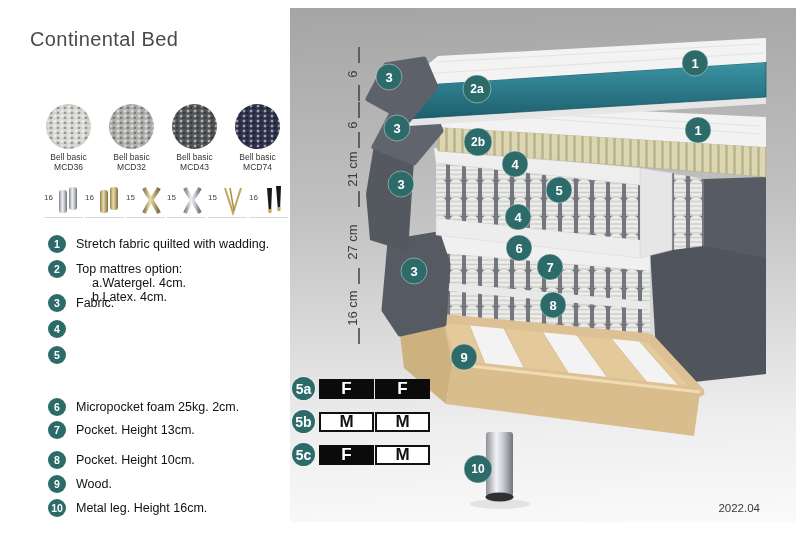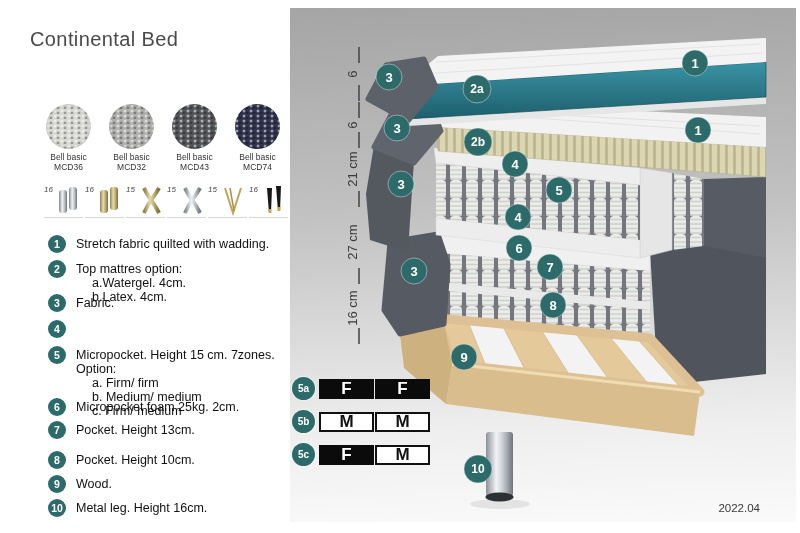"16" .leg-num { font-style: italic -> none; margin-bottom: 22px -> 14px }
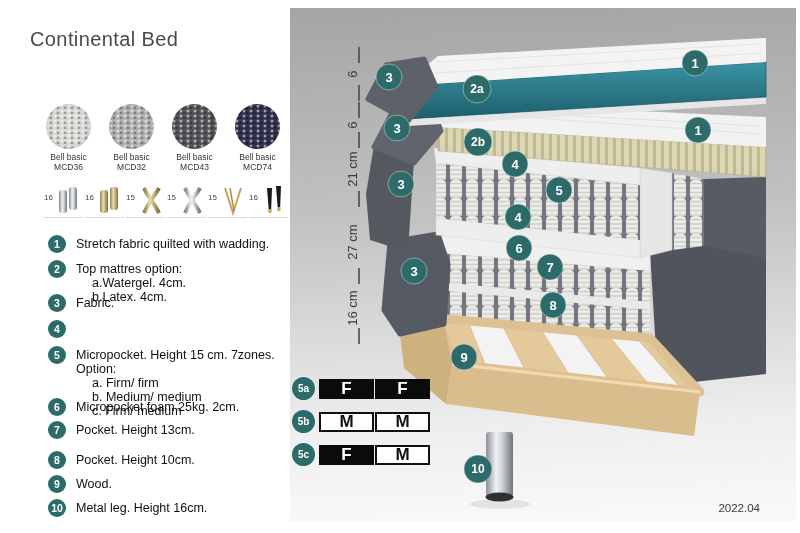"Micropocket. Height 15 cm. 7zones." span.ftext { html: <span><span>Micropocket. Height 15 cm. 7zones. Option:</span><br> <span>a. Firm/ firm</span><br> <span>b. Medium/ medium</span><br> <span>c. Firm/ medium</span></span> -> none }
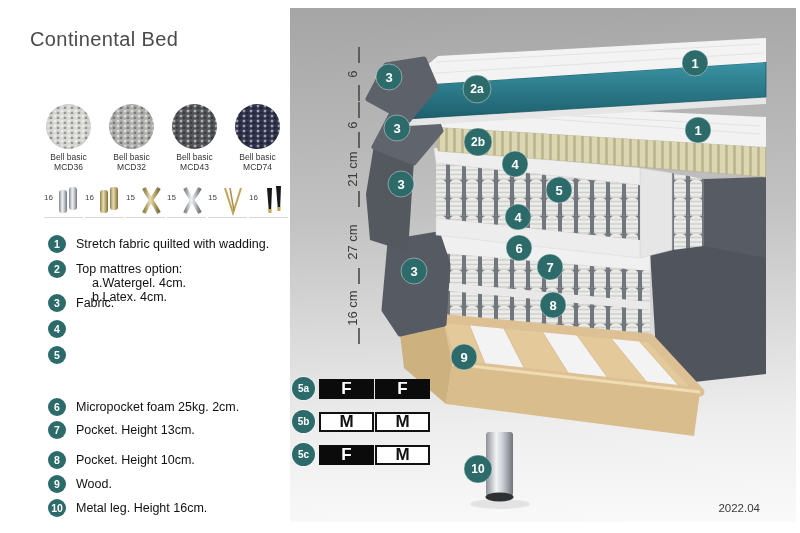"5a" .fbadge { font-size: 10px -> 14px }
